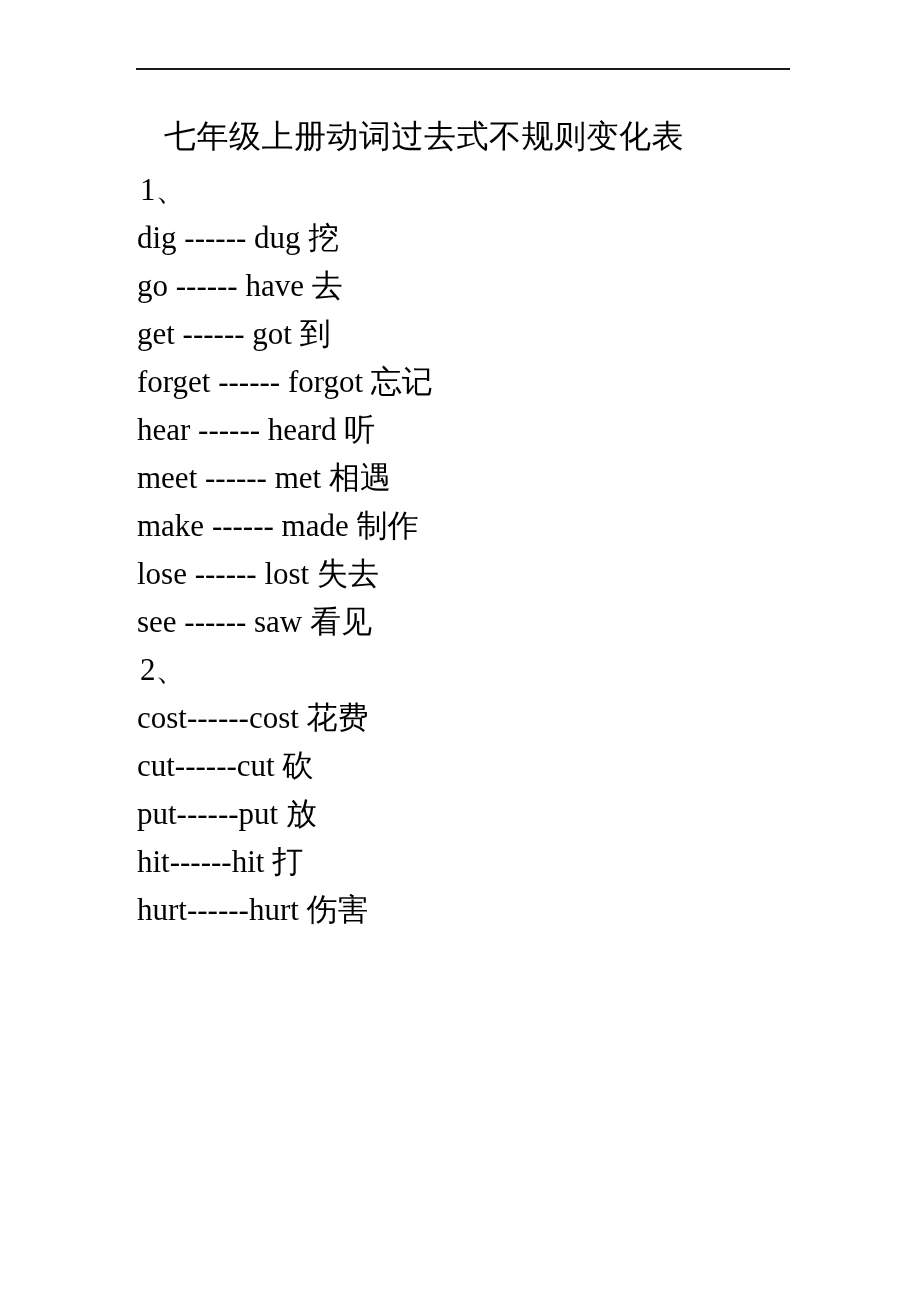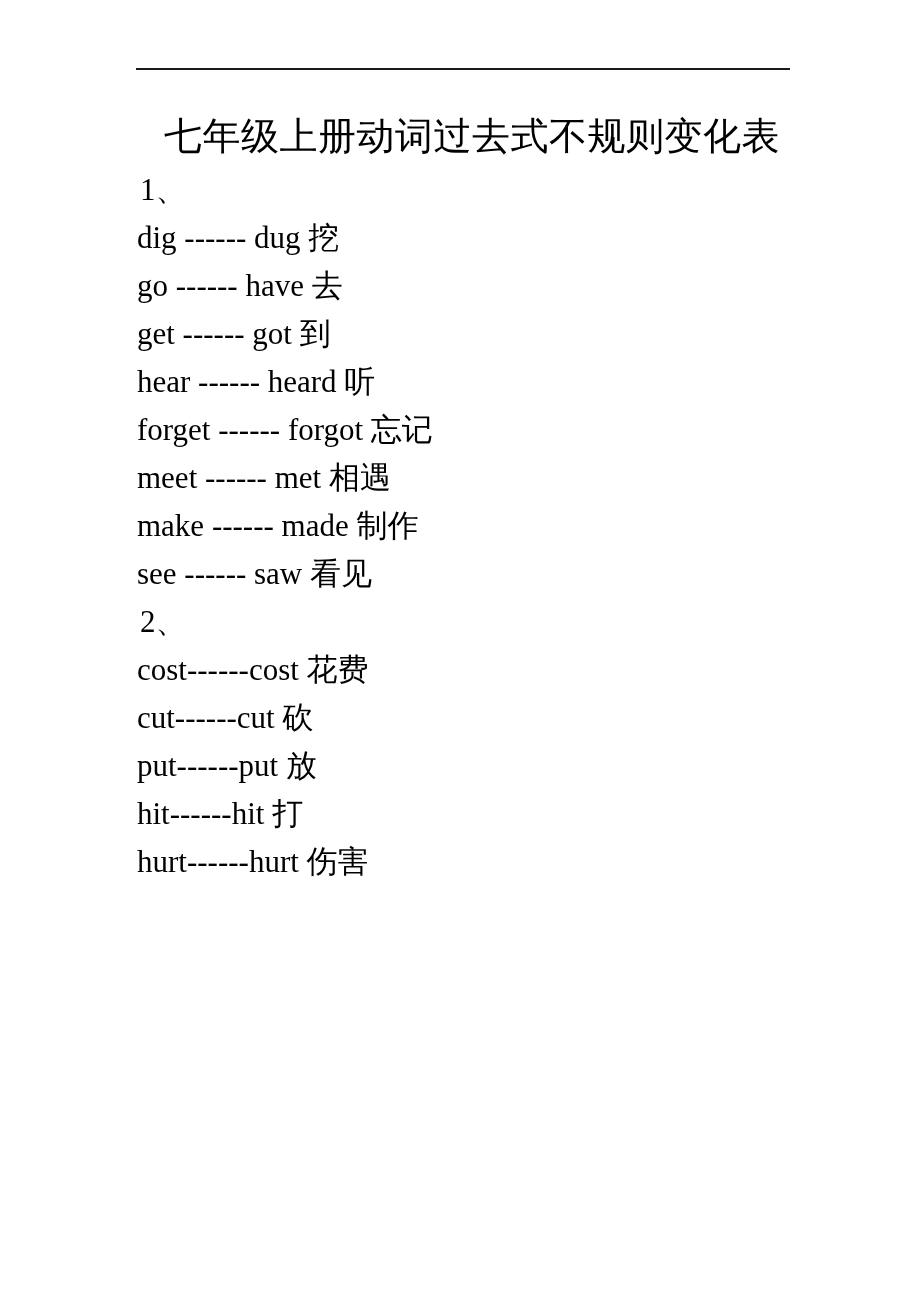"七年级上册动词过去式不规则变化表" .doc-title { font-size: 38px -> 32px }
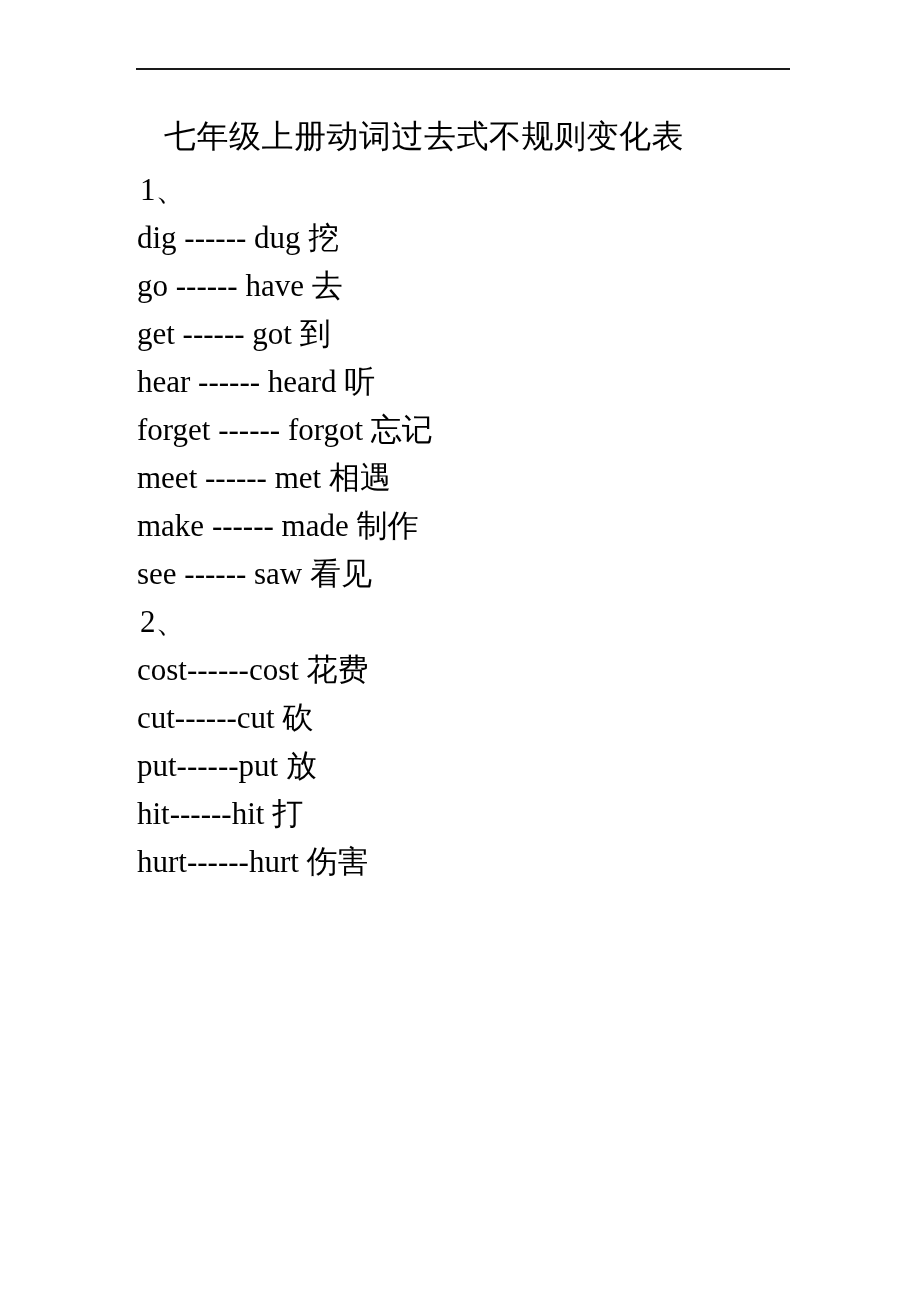"hear ------ heard 听" div.verb-line { order: before "forget ------ forgot 忘记" -> after "forget ------ forgot 忘记" }
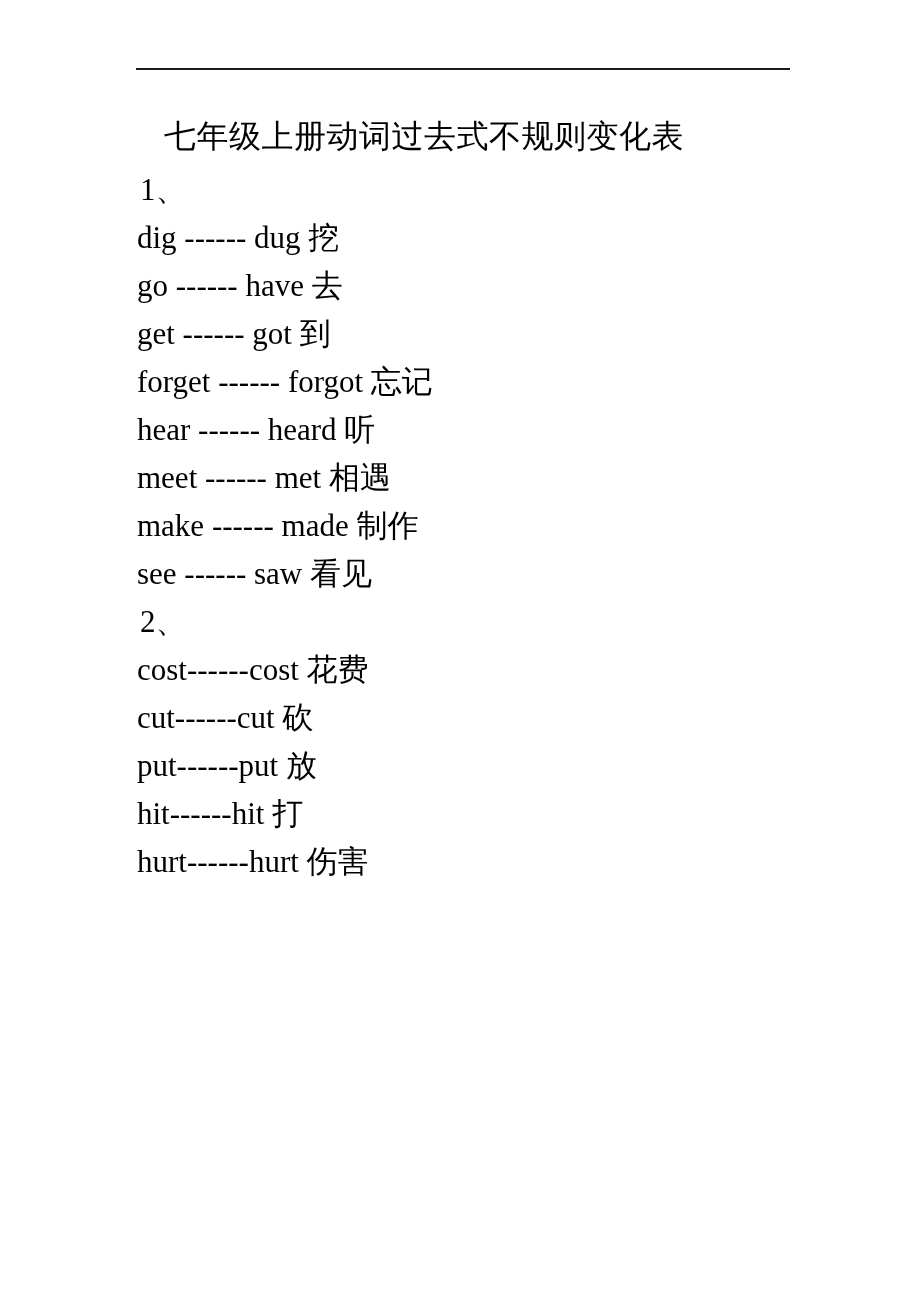"lose ------ lost 失去" div.verb-line { html: none -> <div>lose ------ lost 失去</div> }
